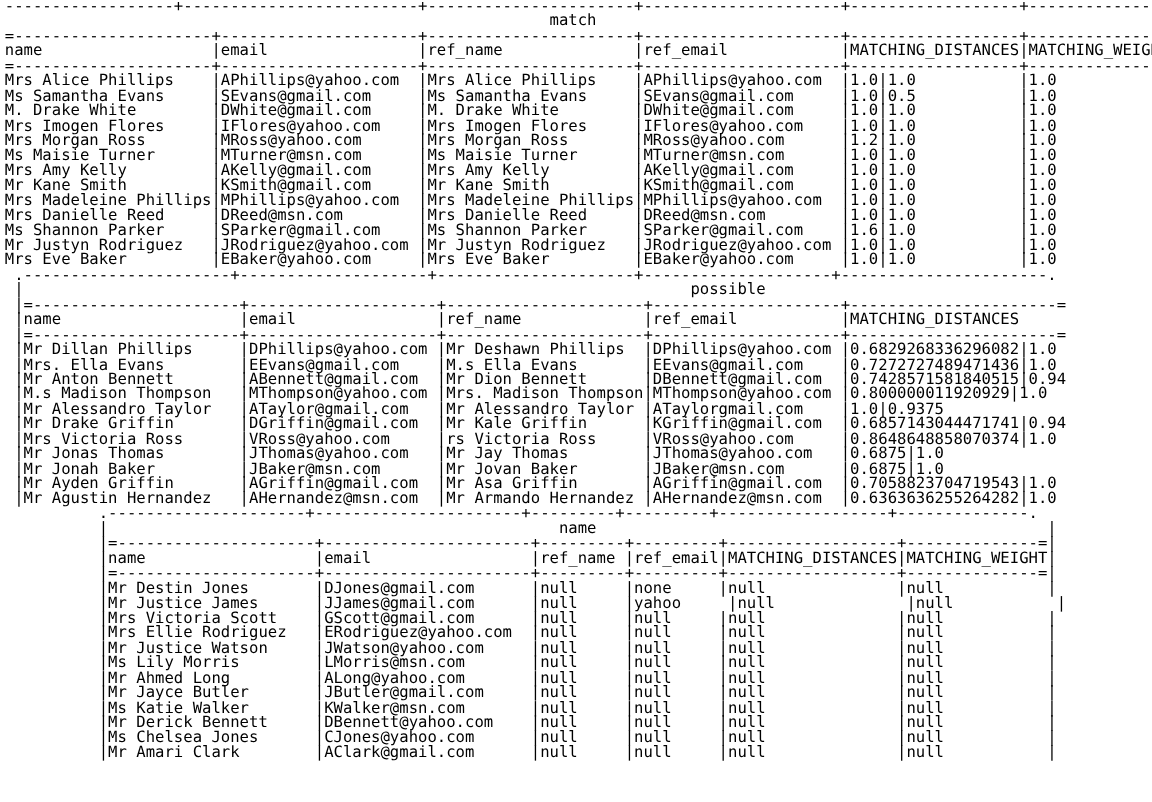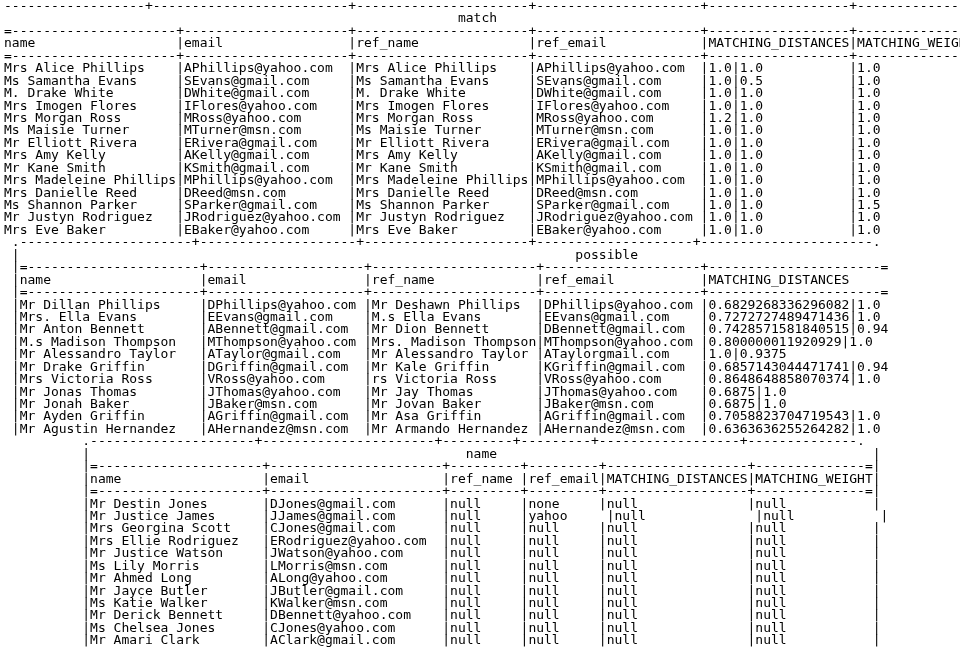"Mr Elliott Rivera |ERivera@gmail.com |Mr" div.line { html: <div>Mr Elliott Rivera |ERivera@gmail.com |Mr Elliott Rivera |ERivera@gmail.com |1.0|1.0 |1.0 </div> -> none }
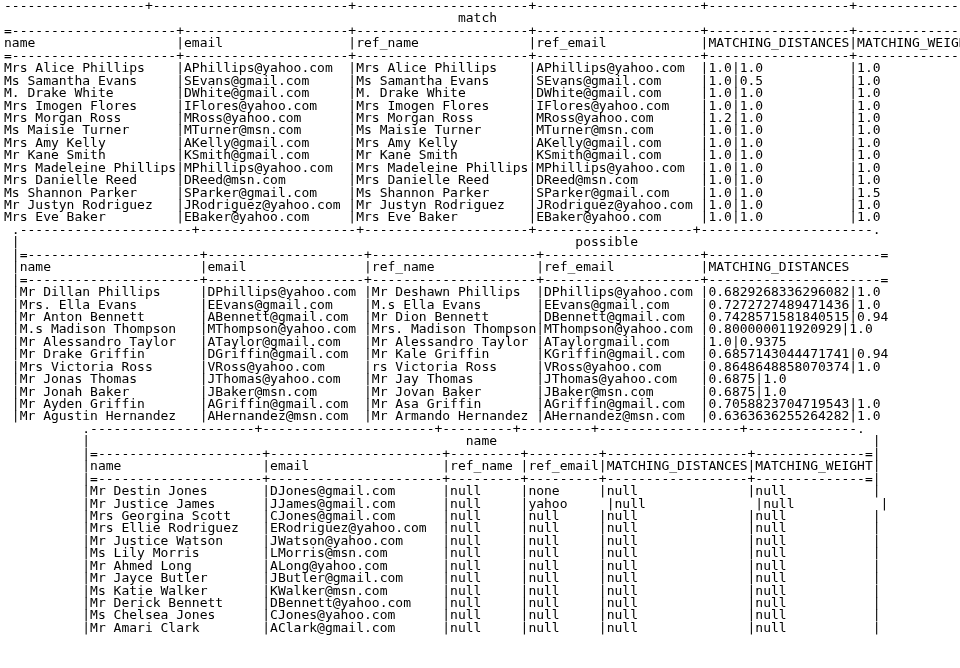"Ms Shannon Parker |SParker@gmail.com |Ms" div.line { text: 1.0|1.0           |1.5 -> 1.6|1.0           |1.0 }
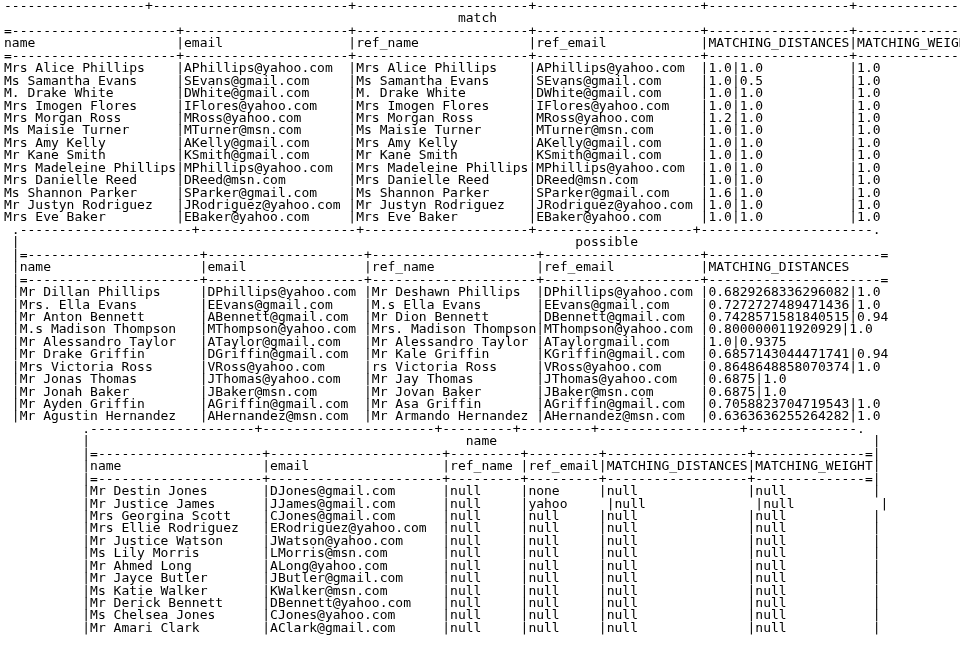"|Mrs Georgina Scott |CJones@gmail.com" div.line { text: Georgina Scott    |CJones@gmail.com -> Victoria Scott    |GScott@gmail.com }
